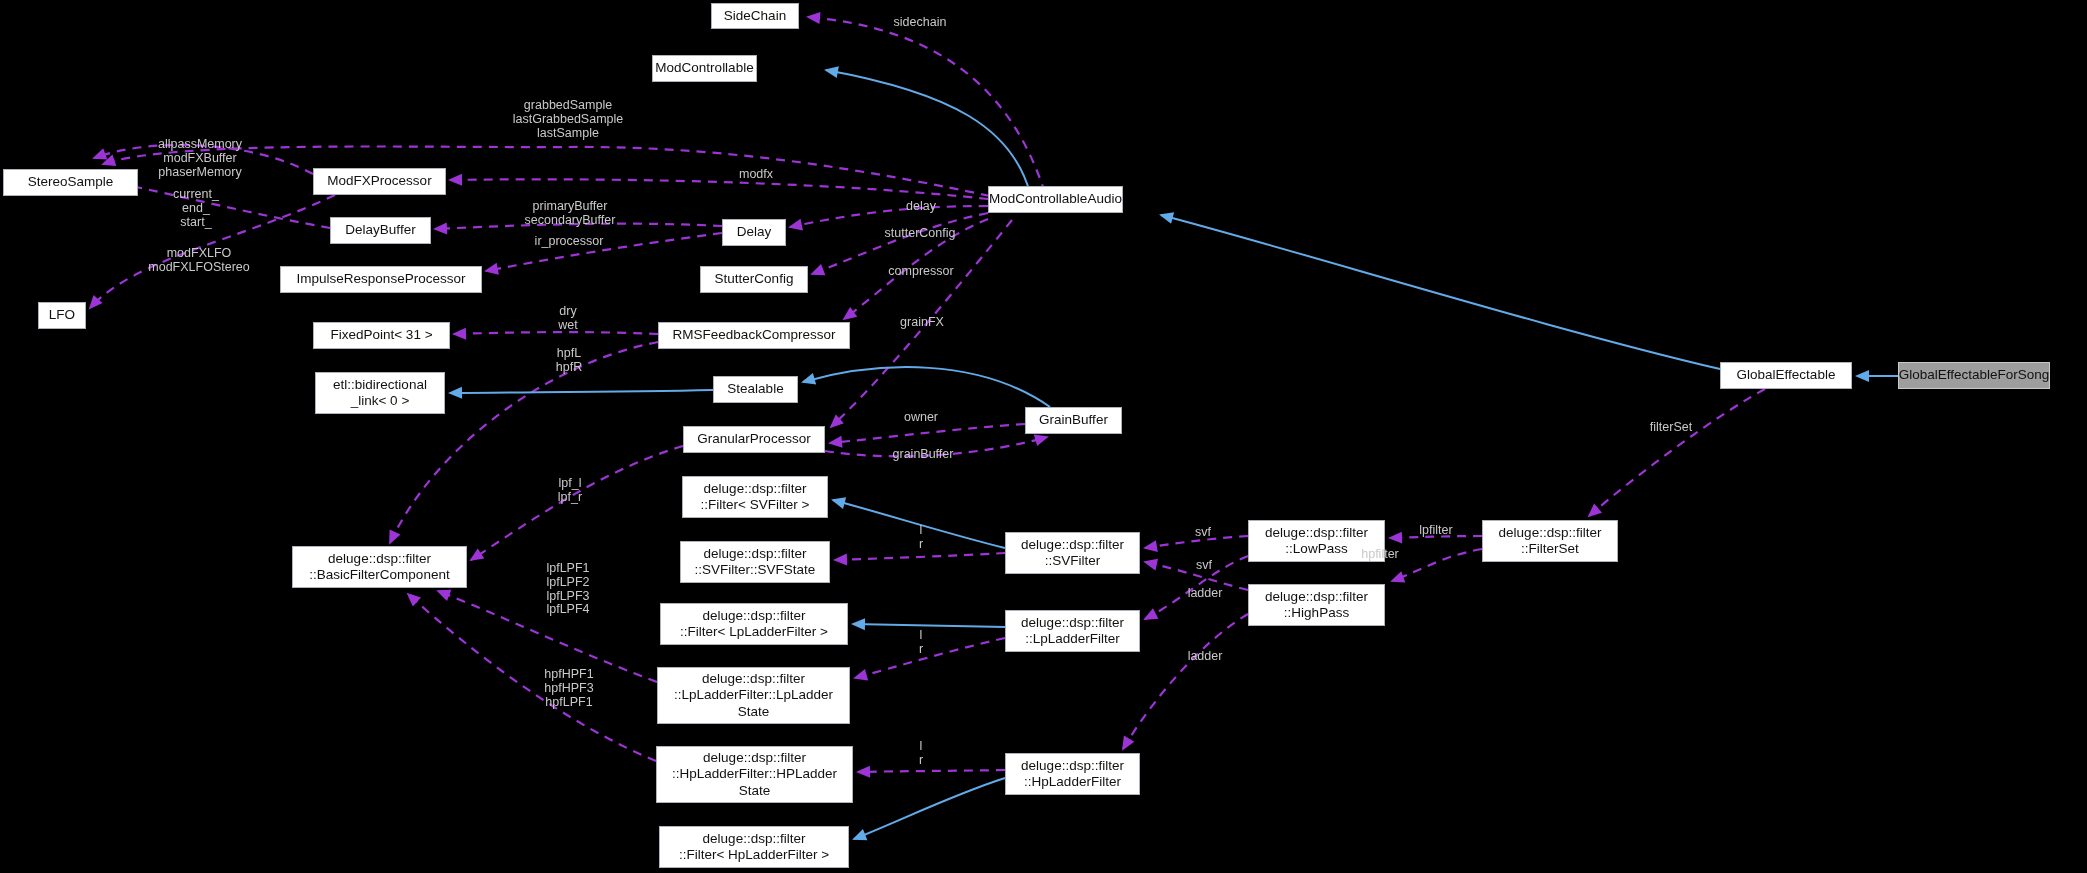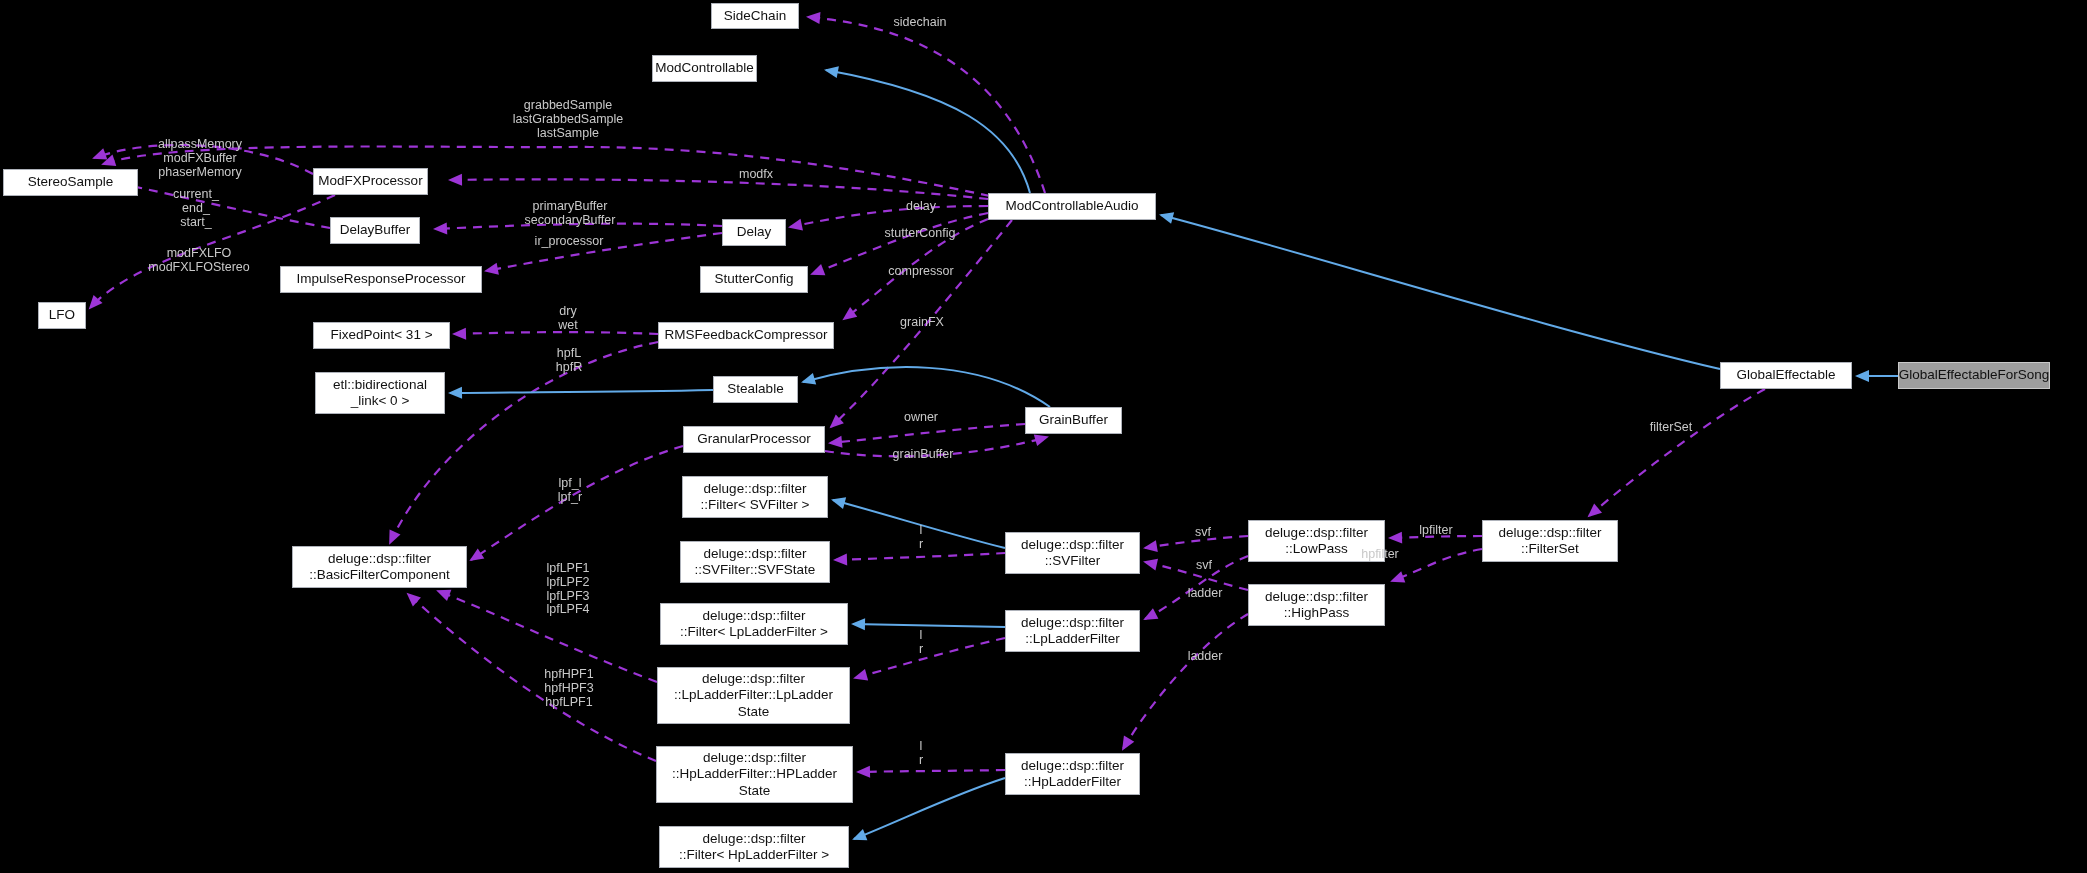"ModFXProcessor" div.node { width: 115px -> 133px }
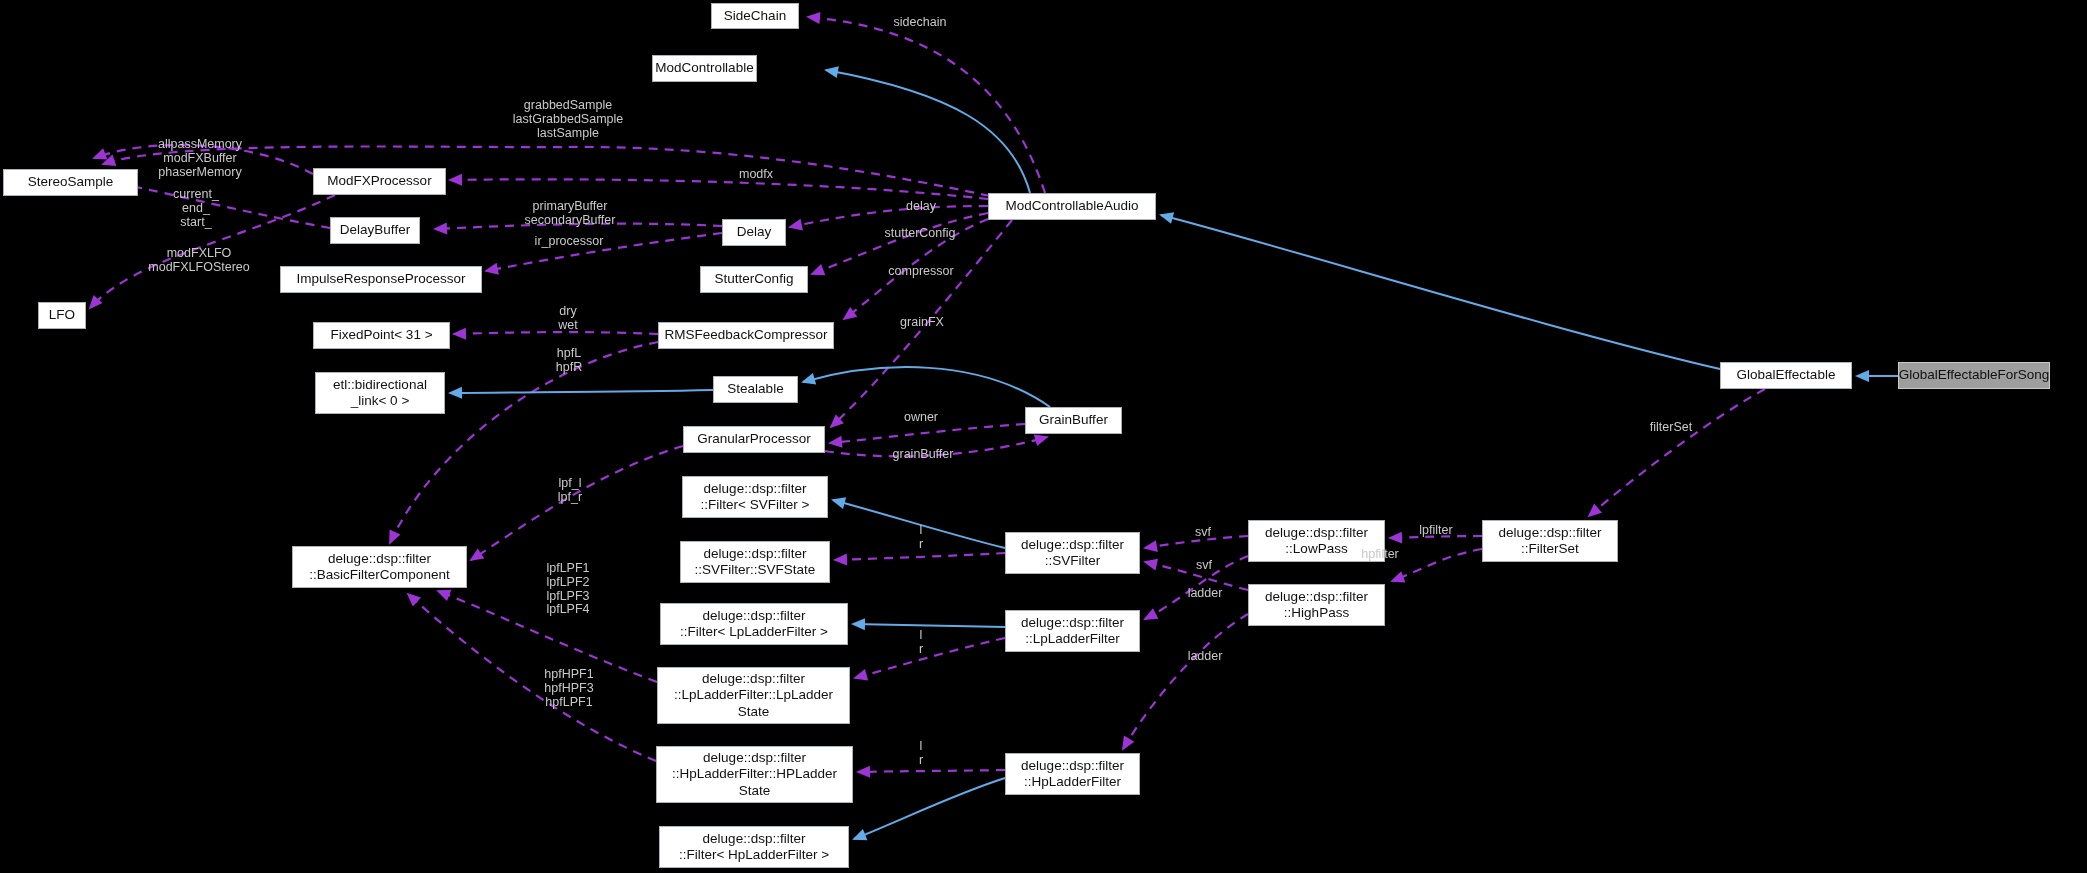"ModControllableAudio" div.node { top: 193px -> 186px; width: 168px -> 135px }
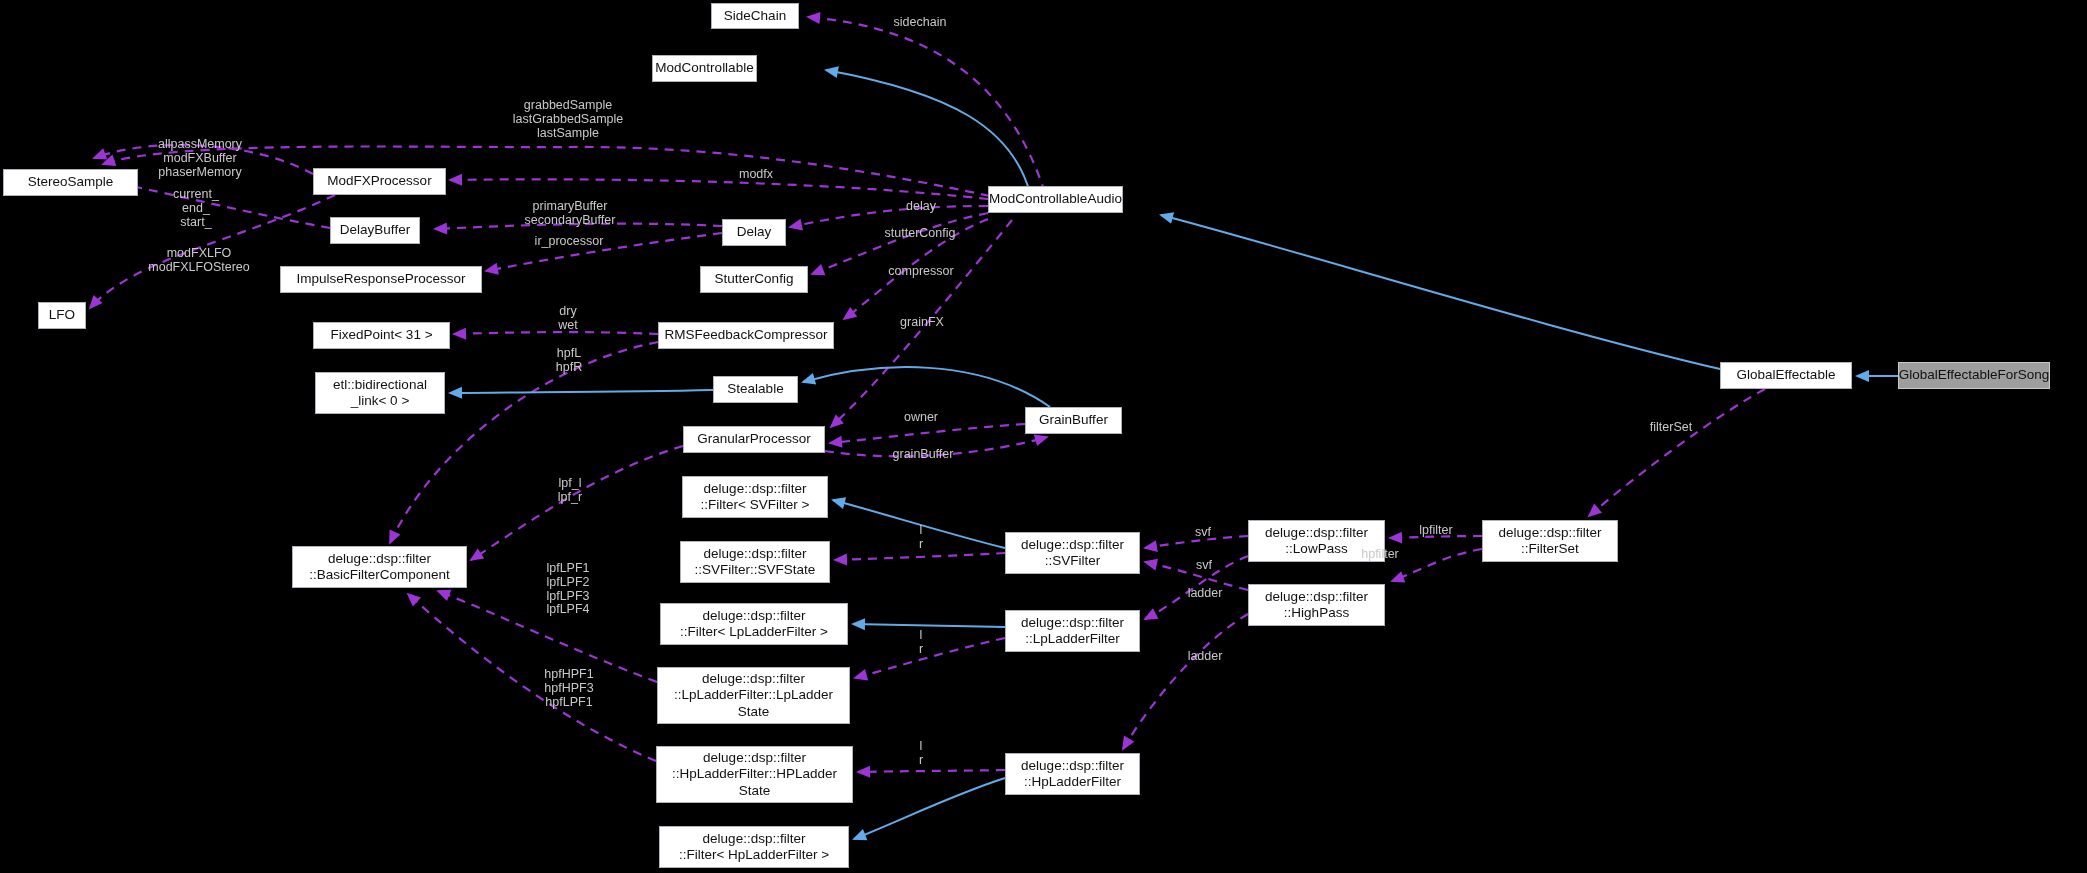"DelayBuffer" div.node { width: 90px -> 101px }
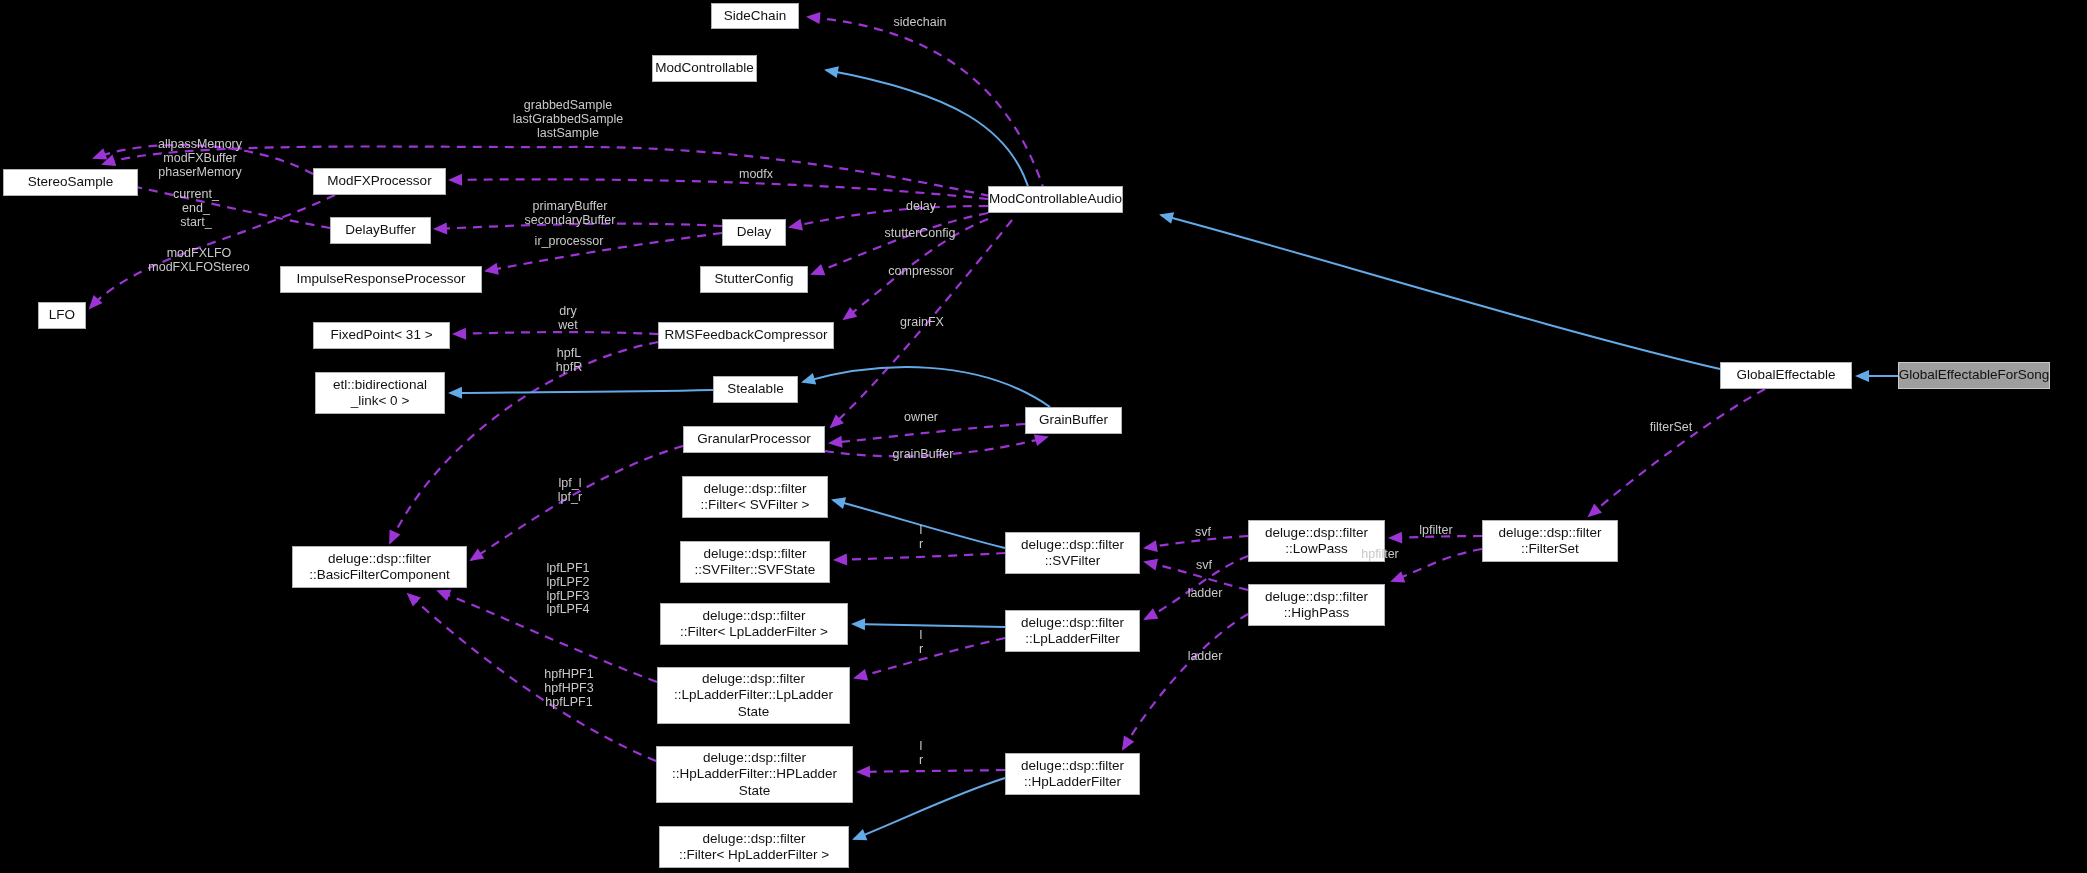"RMSFeedbackCompressor" div.node { width: 176px -> 192px }
